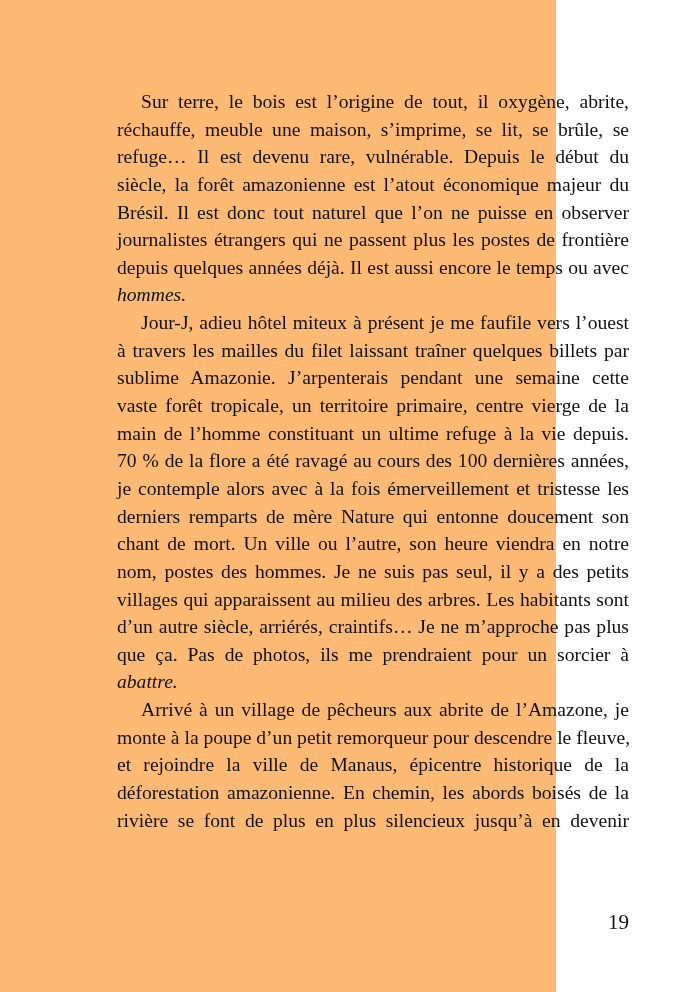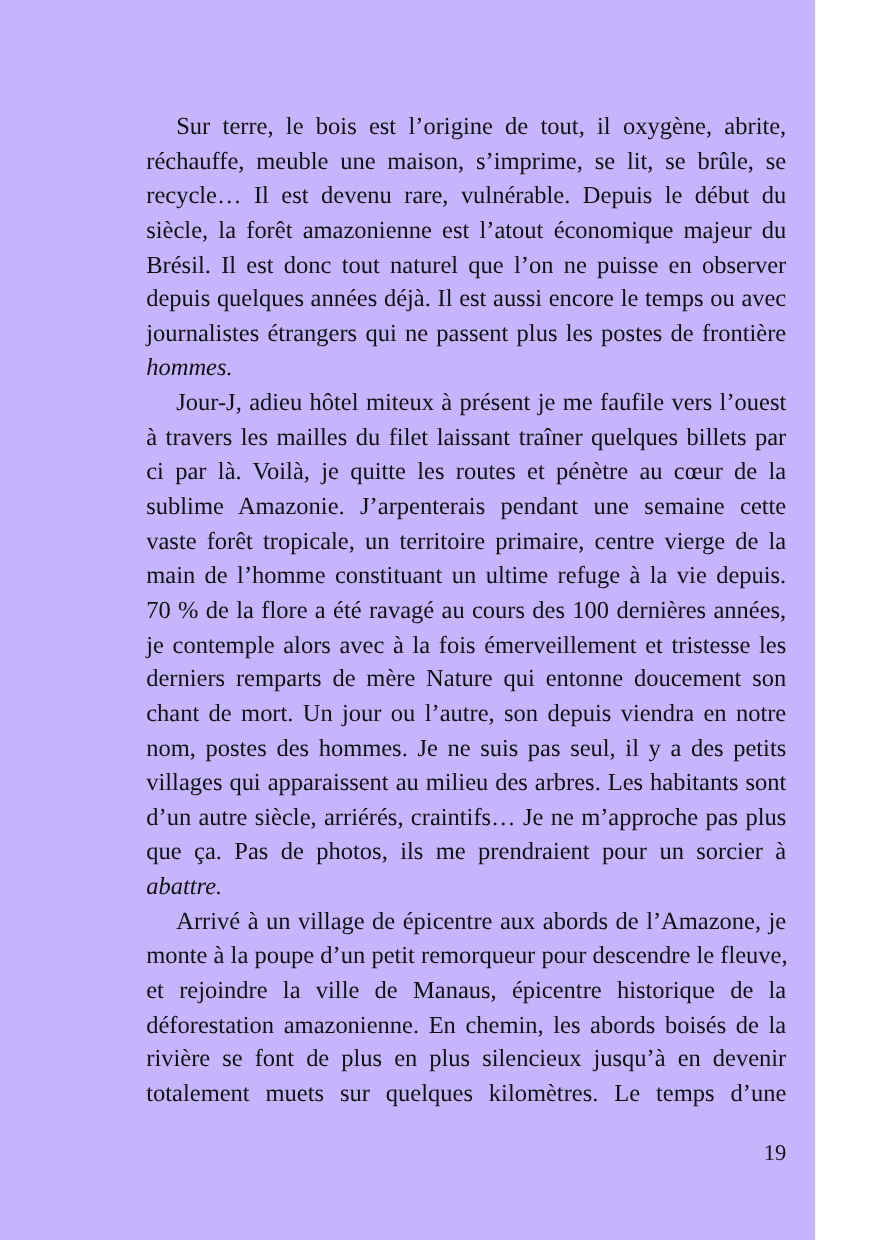"Sur terre, le bois est" .page { background: #c4b5fd -> #fdba74; width: 652px -> 556px }
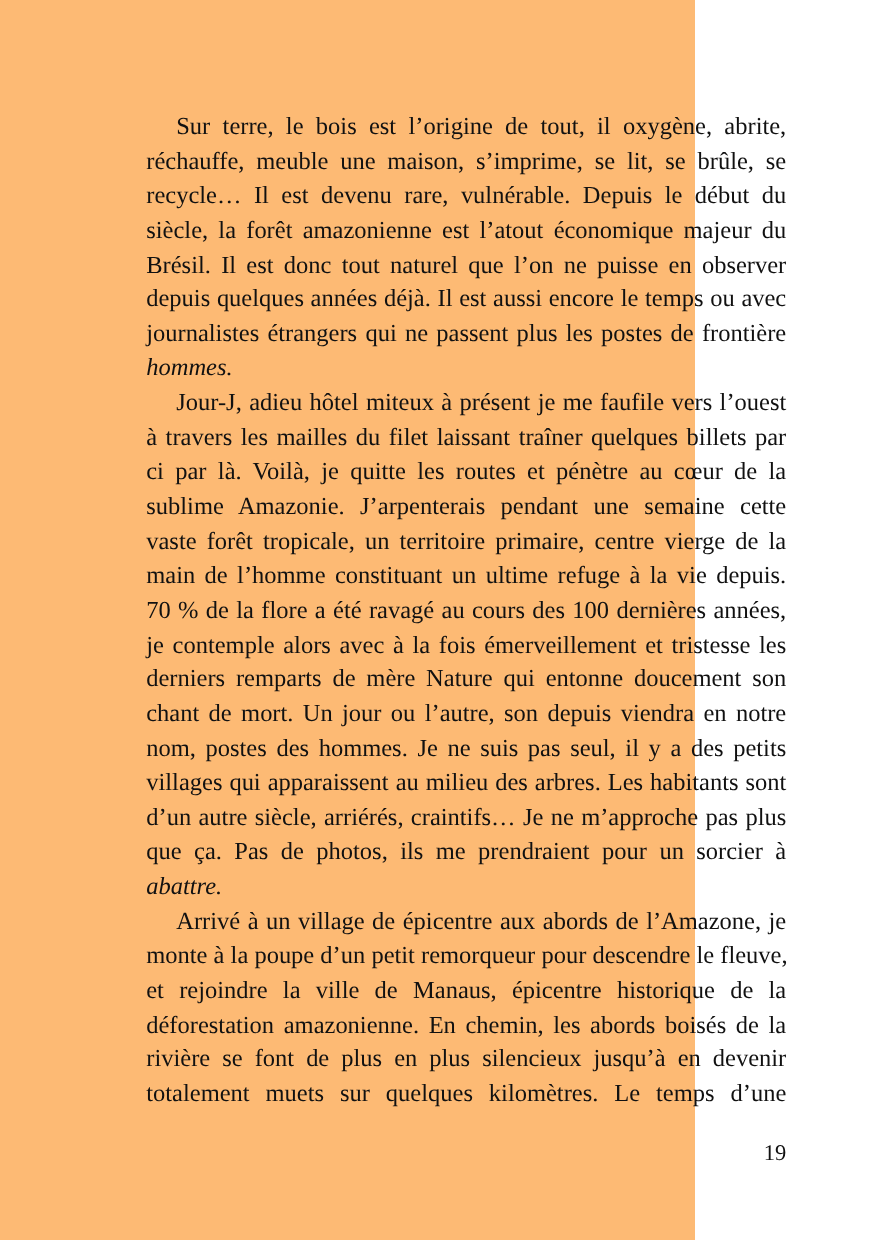"recycle… Il est devenu rare," span.line { text: recycle -> refuge }
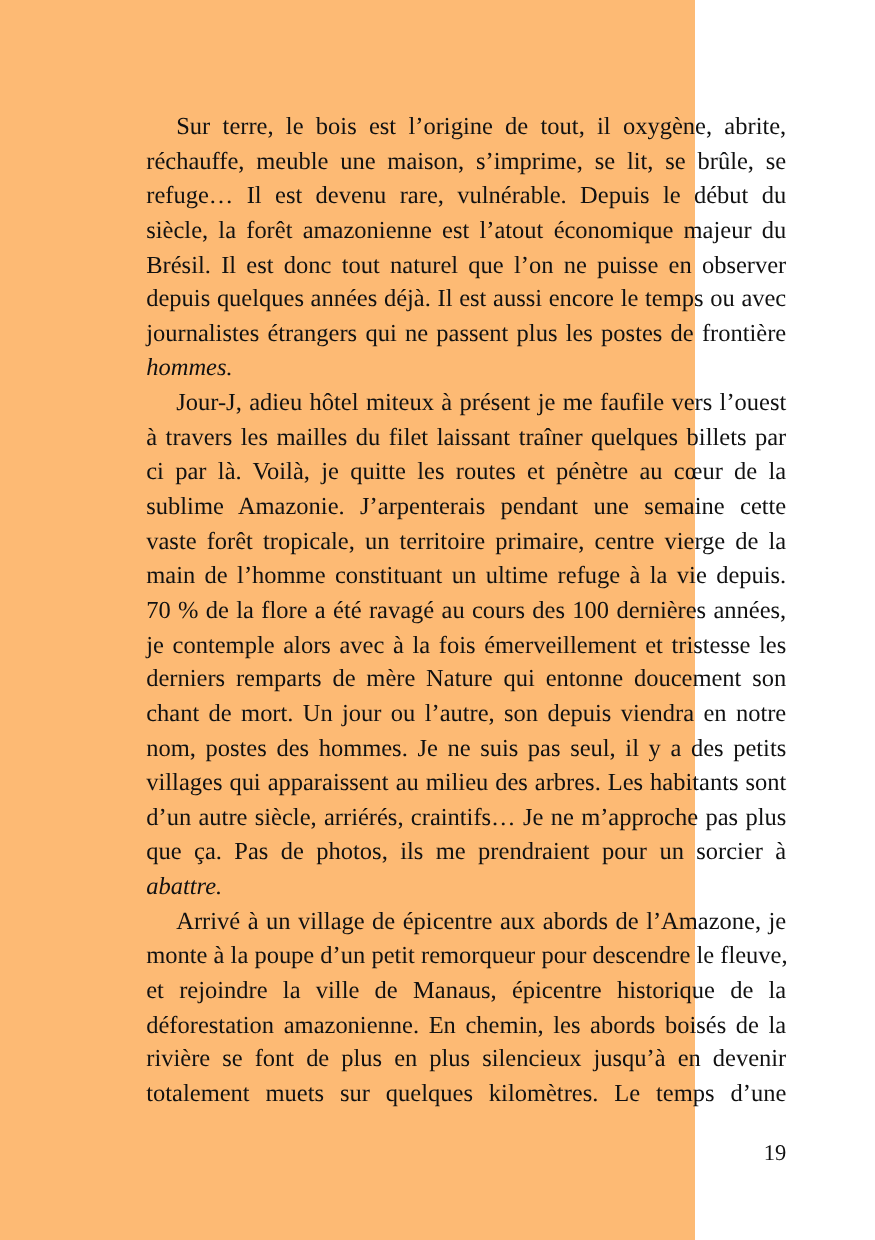"depuis quelques années déjà. Il" span.line { order: before "journalistes étrangers qui ne passent" -> after "journalistes étrangers qui ne passent" }
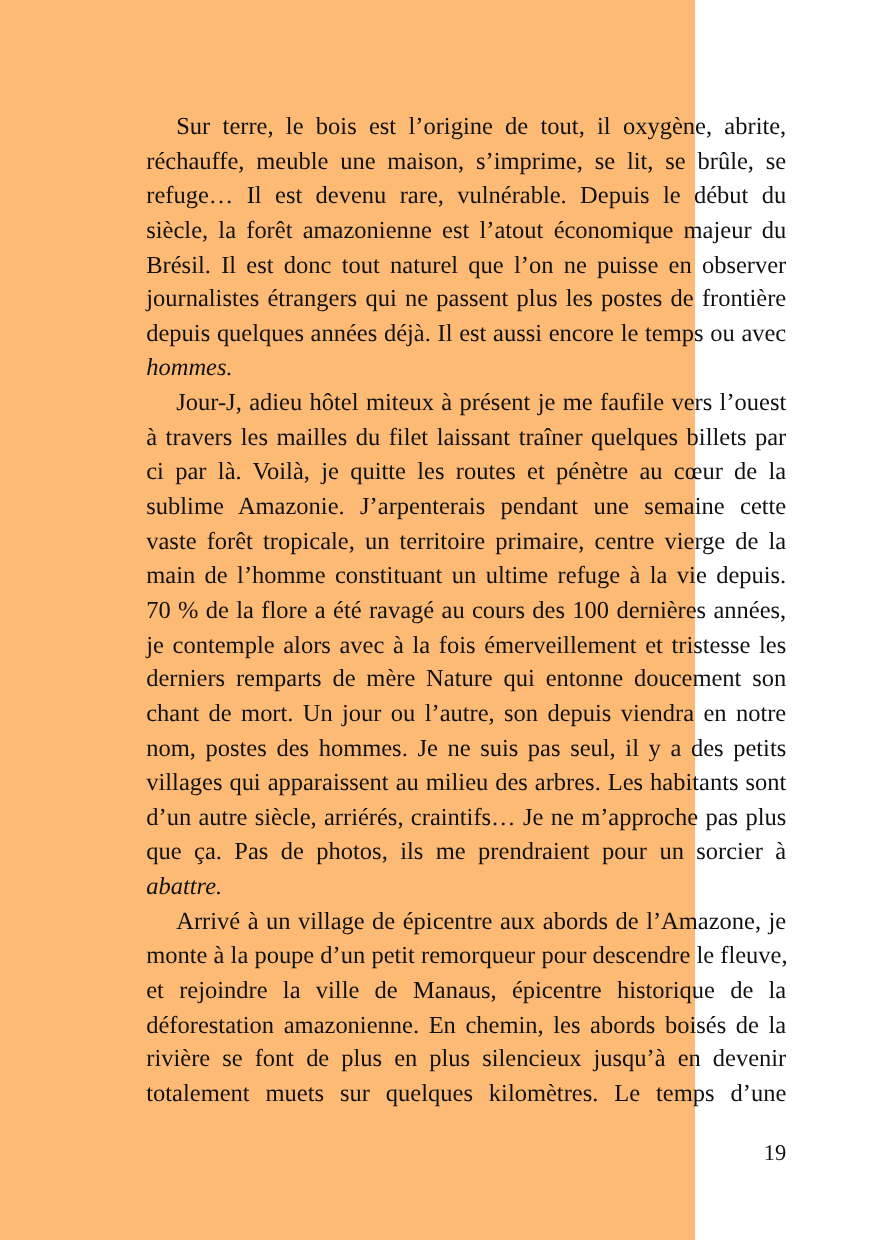"ci par là. Voilà, je" span.line { html: <span>ci par là. Voilà, je quitte les routes et pénètre au cœur de la</span> -> none }
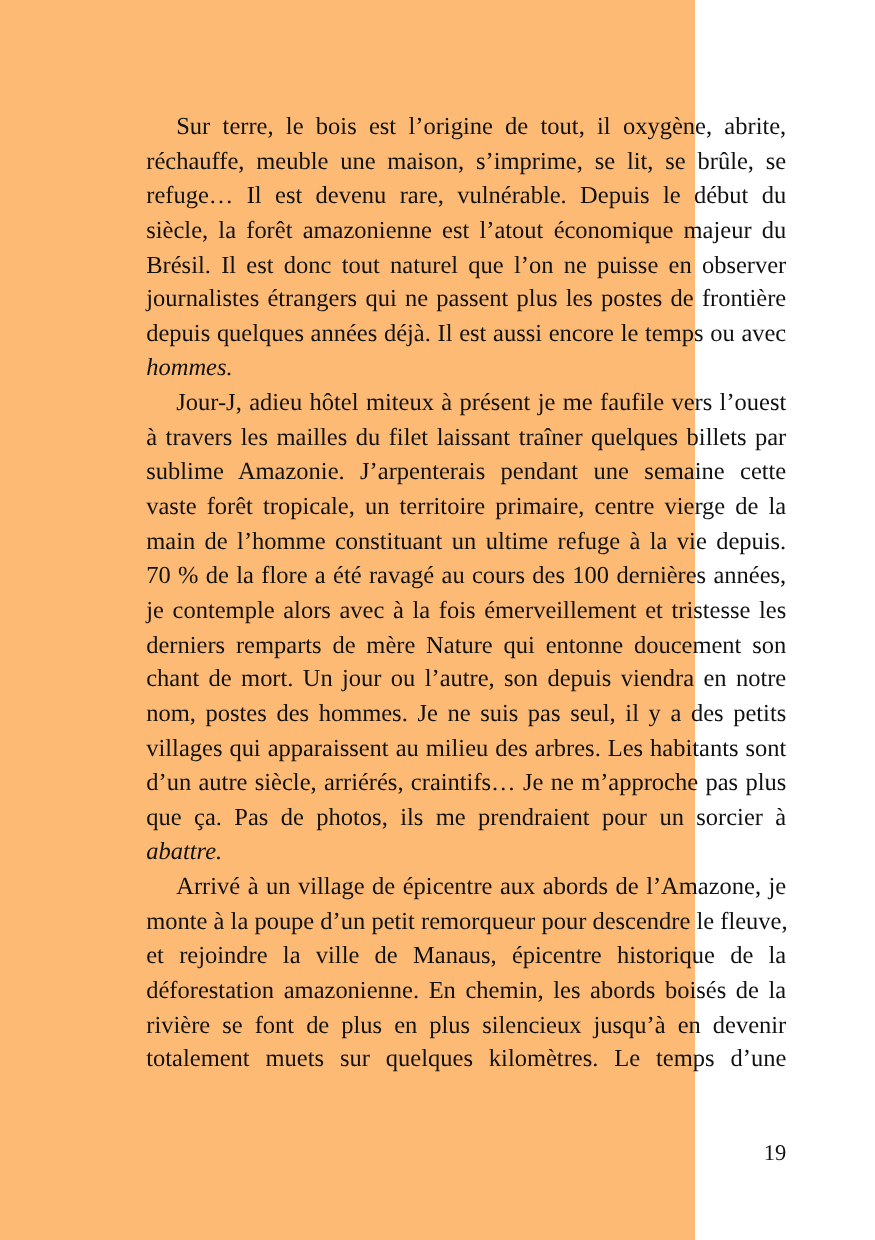"chant de mort. Un jour" span.line { text: jour ou l’autre, son depuis -> ville ou l’autre, son heure }
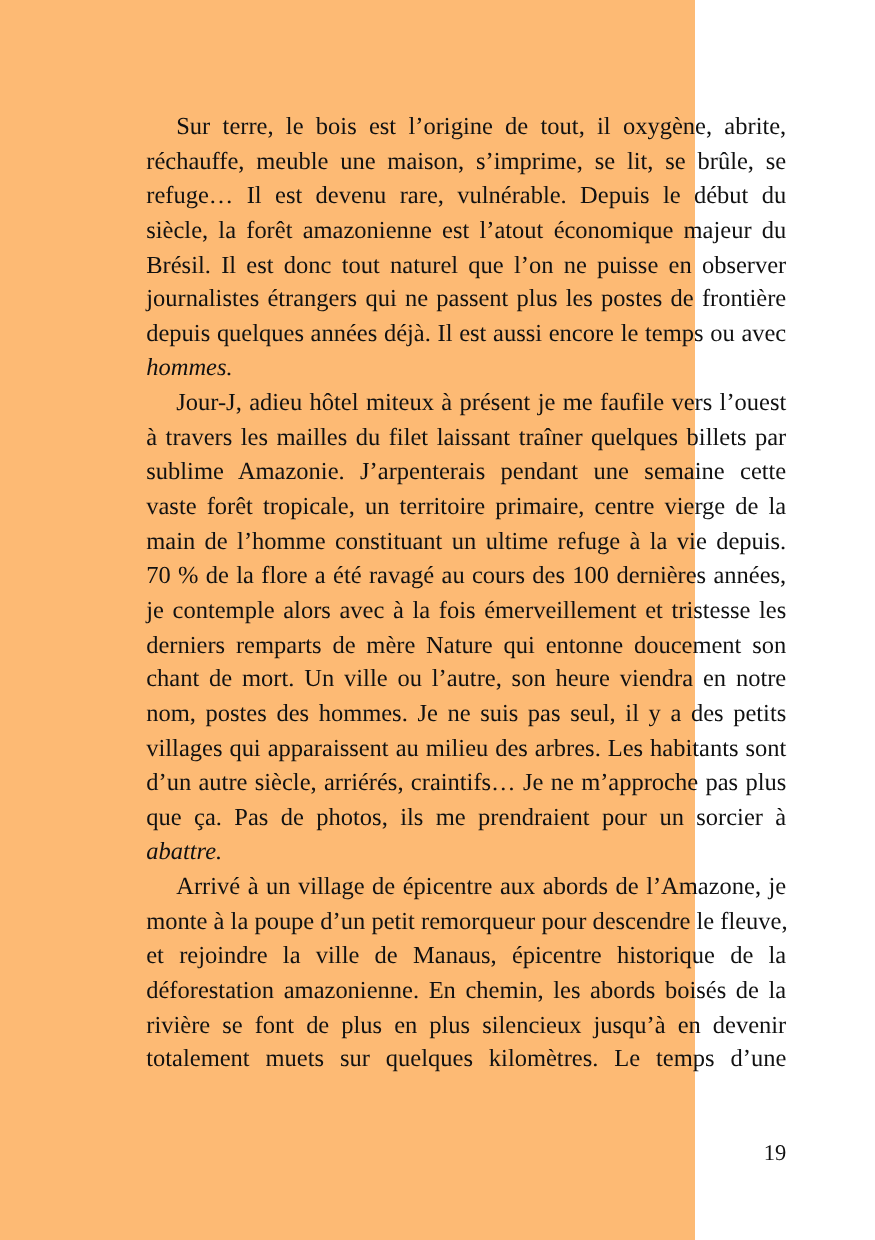"Arrivé à un village de" span.line { text: épicentre aux abords -> pêcheurs aux abrite }
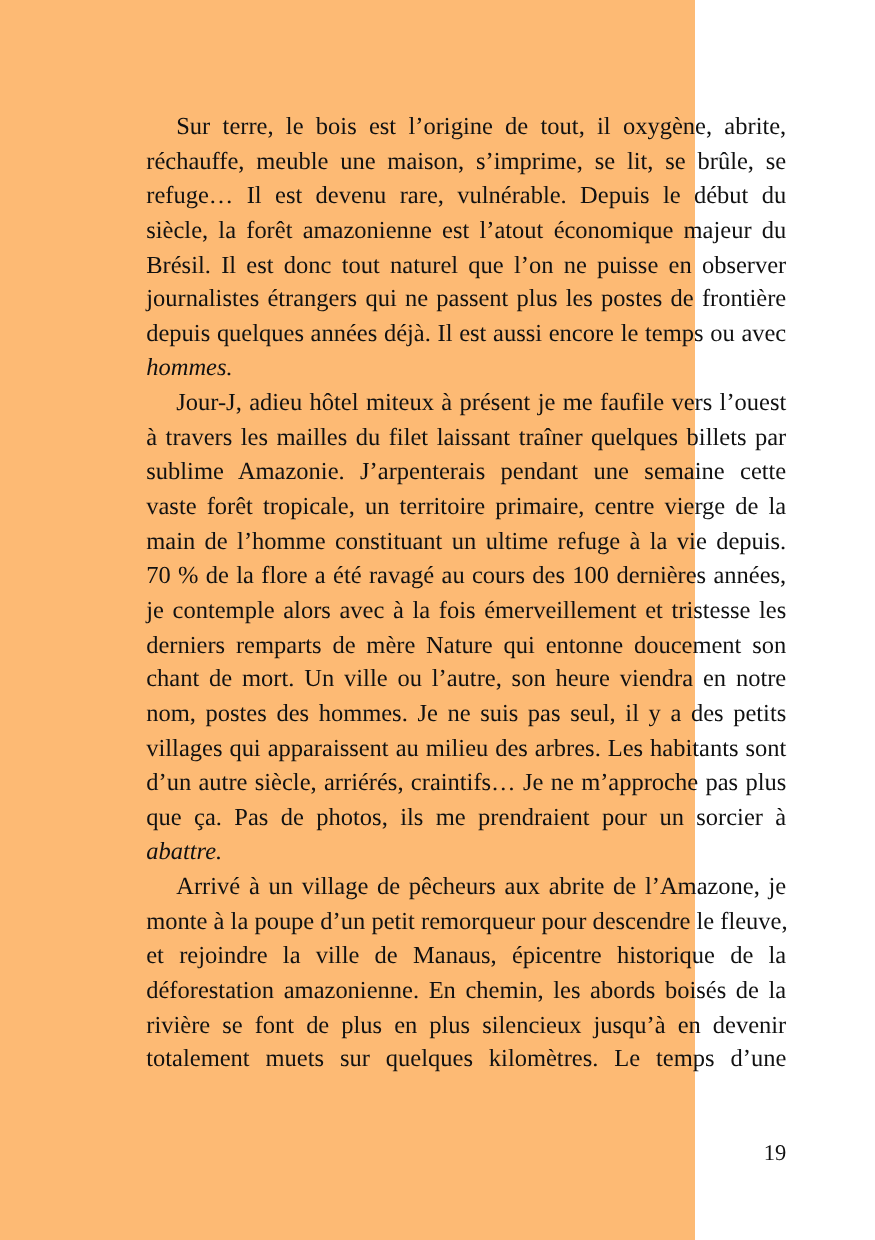"totalement muets sur quelques" span.line { html: <span>totalement muets sur quelques kilomètres. Le temps d’une</span> -> none }
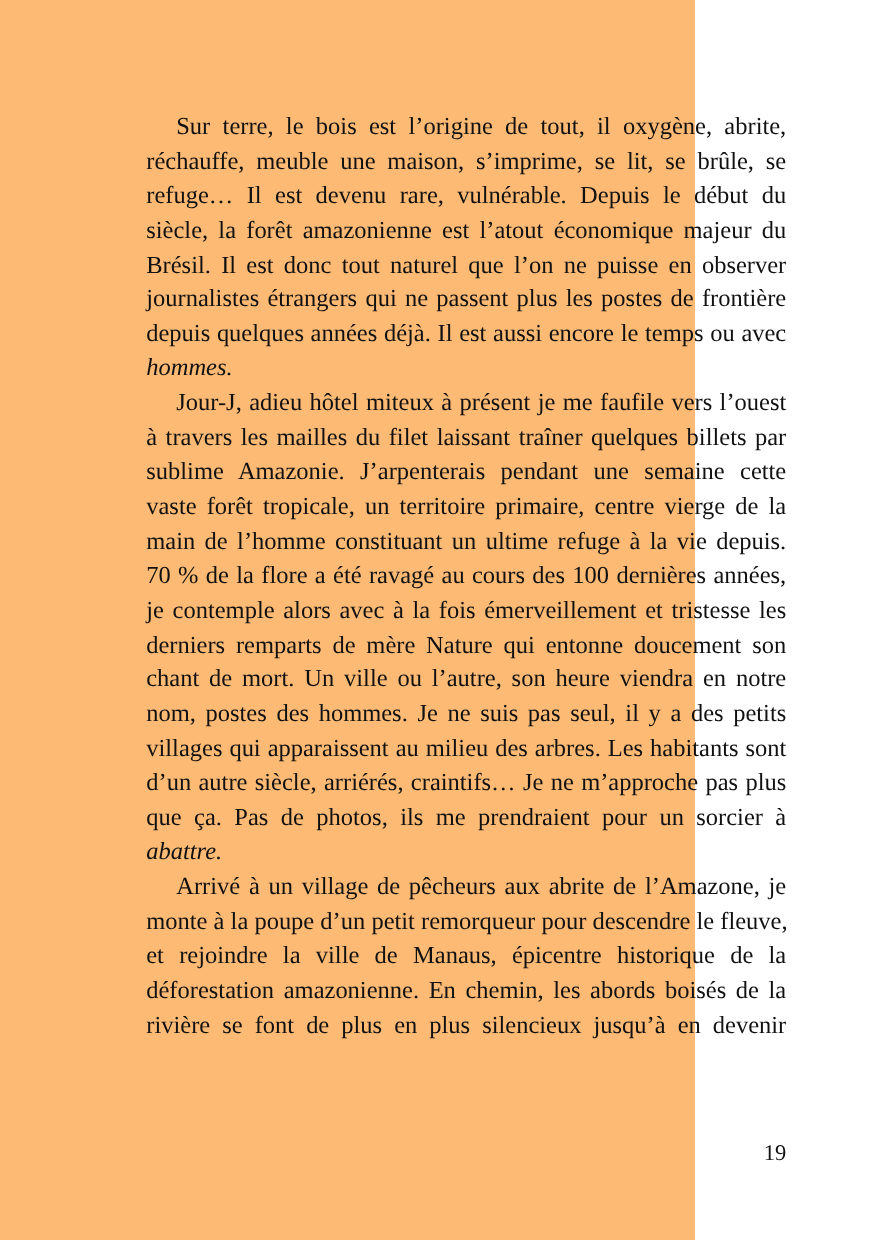"19" .page-number { font-size: 18px -> 21px }
